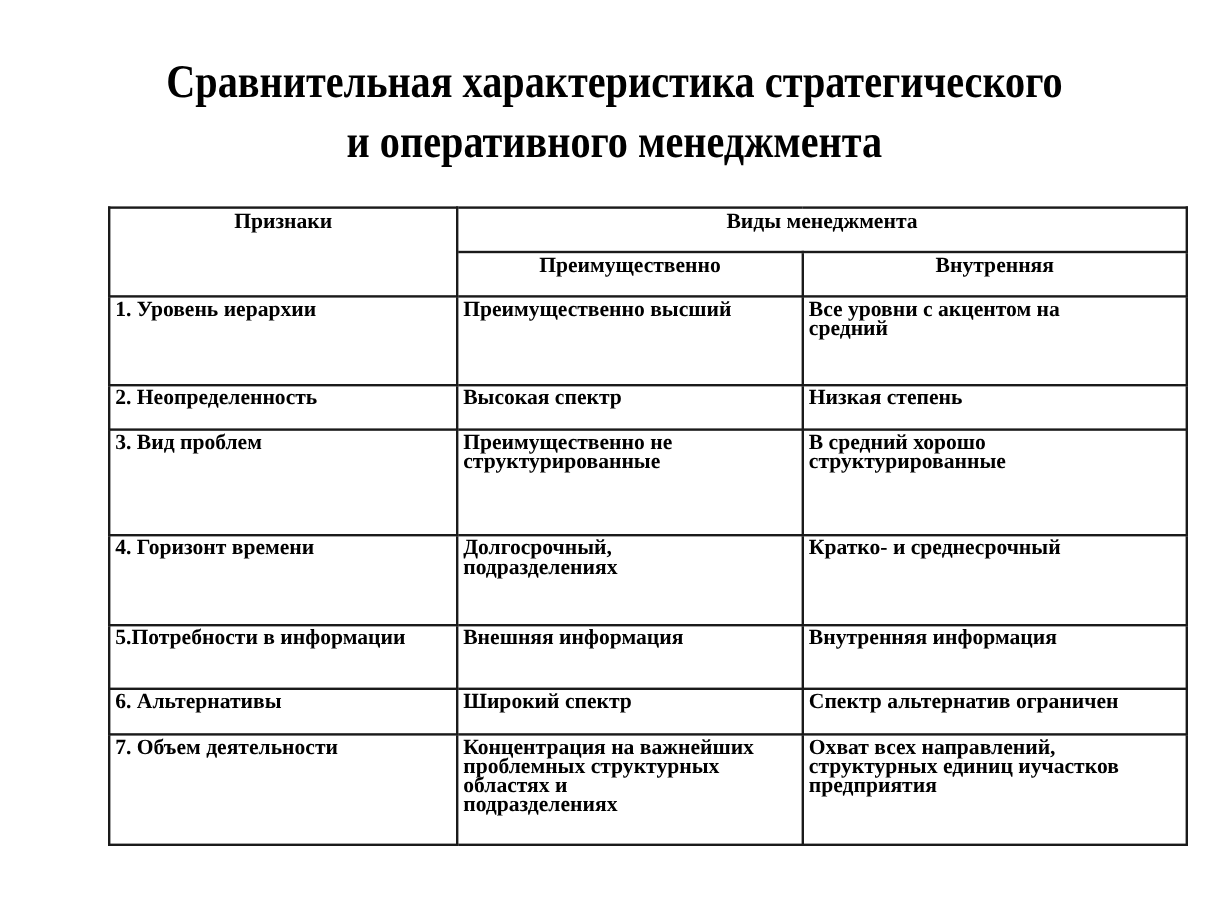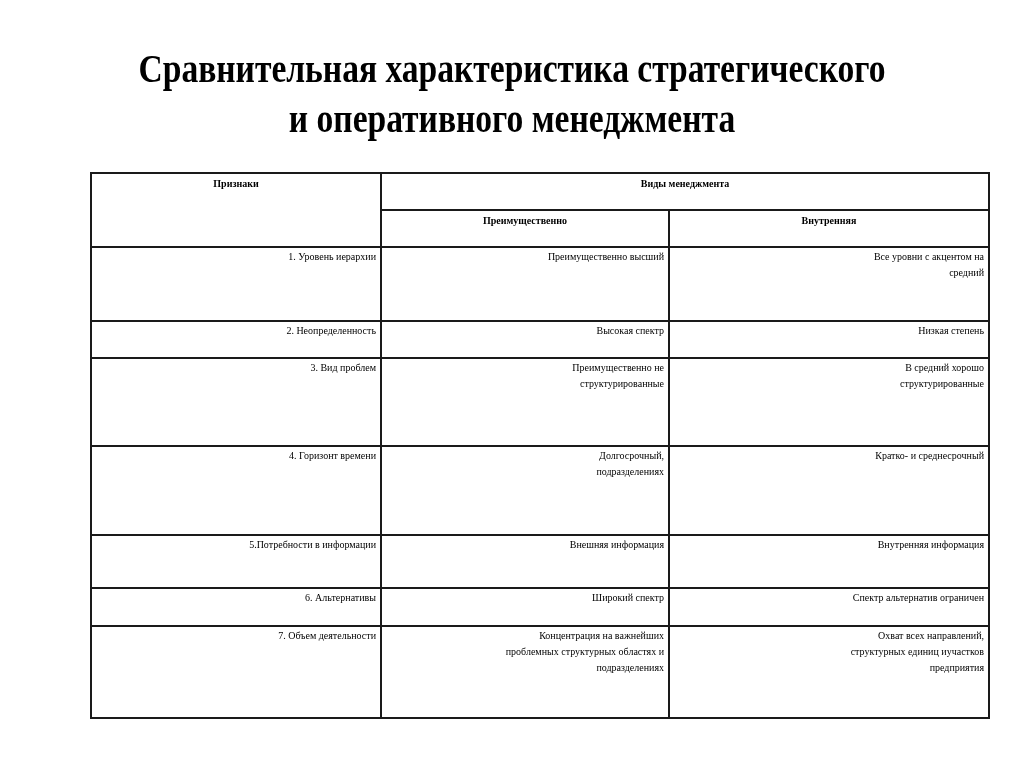"Признаки" table.cmp { font-size: 10px -> 18px }
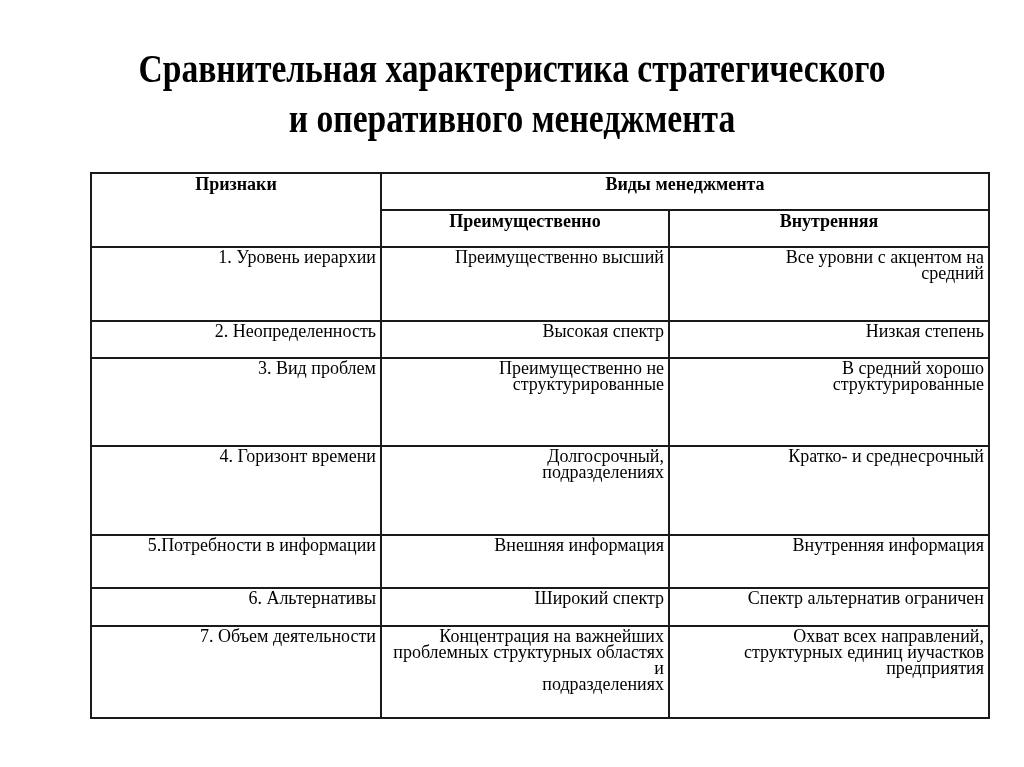"1. Уровень иерархии" table.cmp td, table.cmp th { font-weight: normal -> bold; text-align: right -> left }
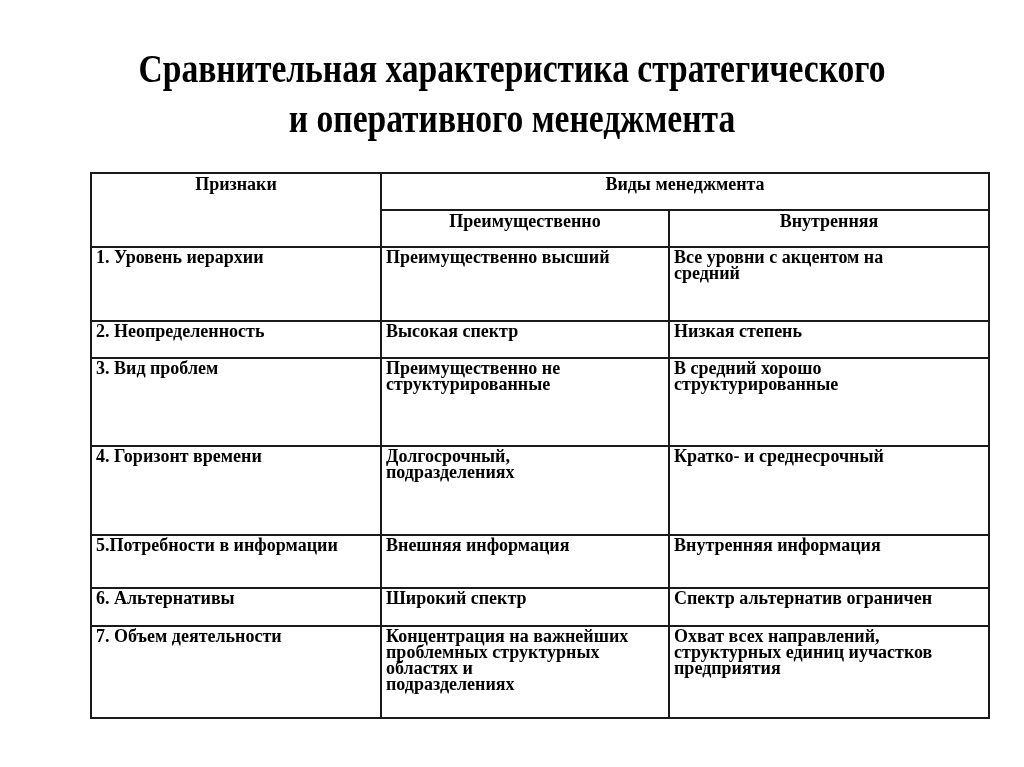"4. Горизонт времени" tr { height: 89px -> 75px }
